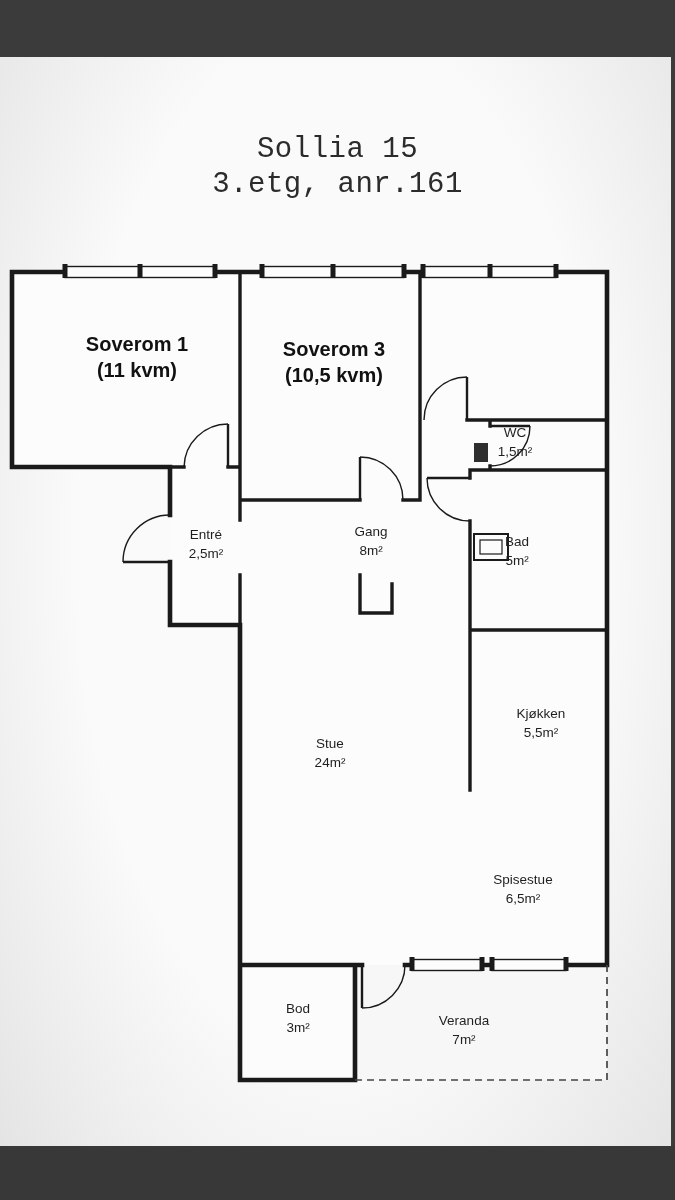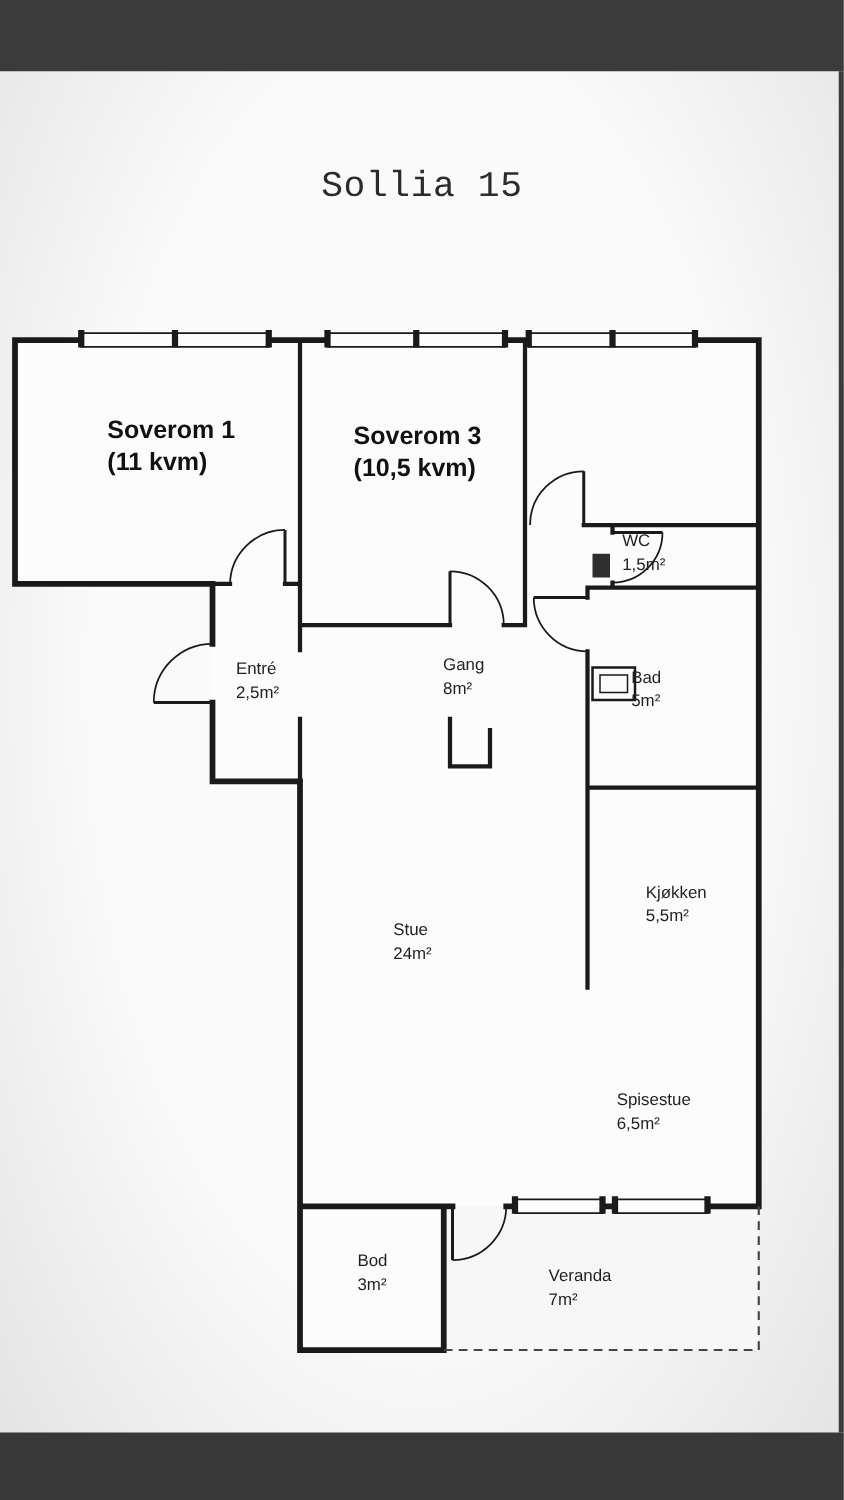"3.etg, anr.161" div { html: none -> <div>3.etg, anr.161</div> }
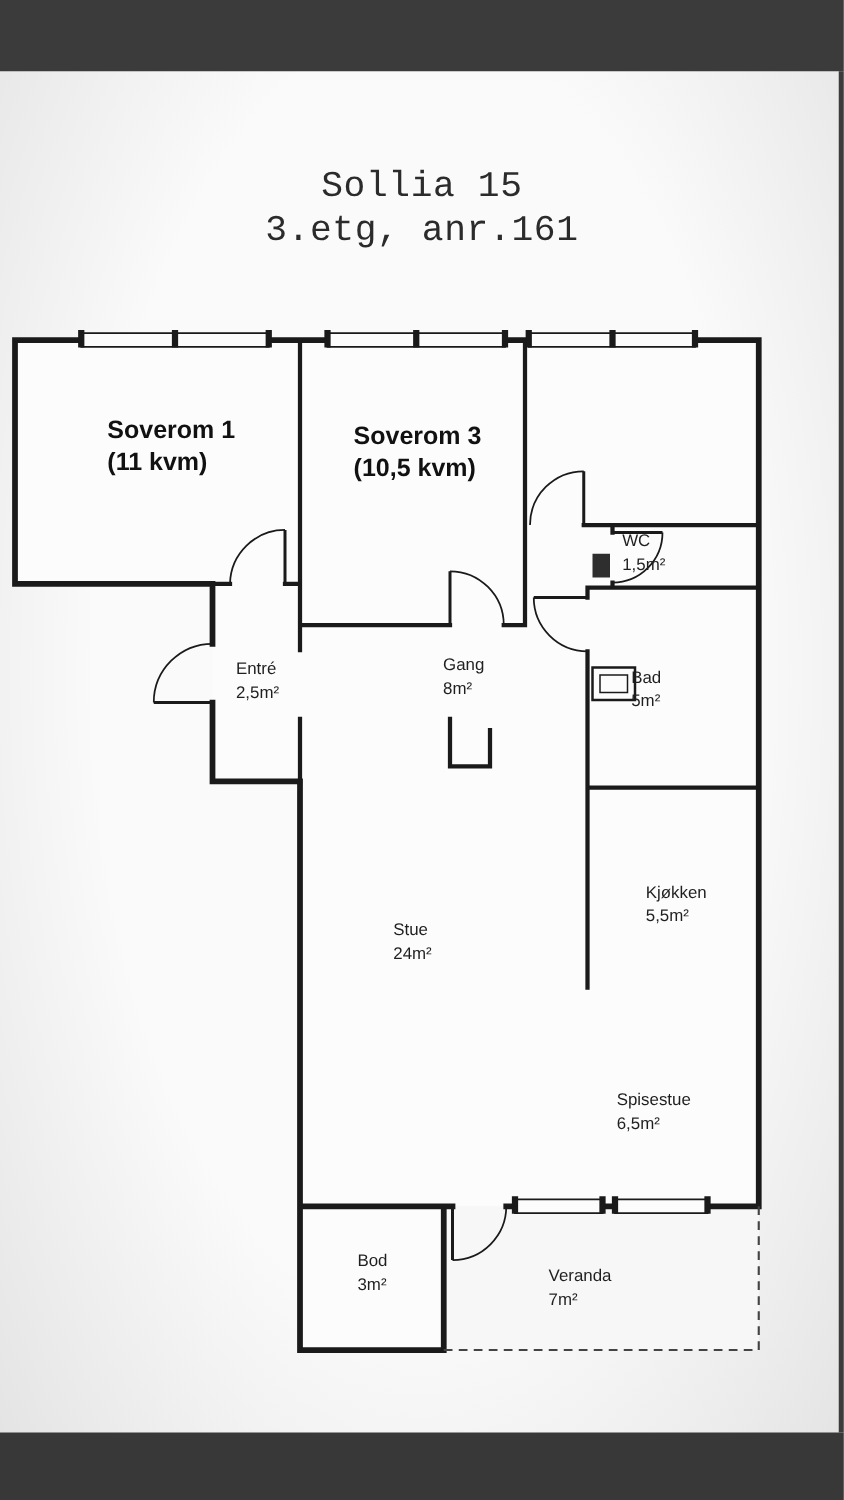"Soverom 1" .room-label { text-align: none -> center }
